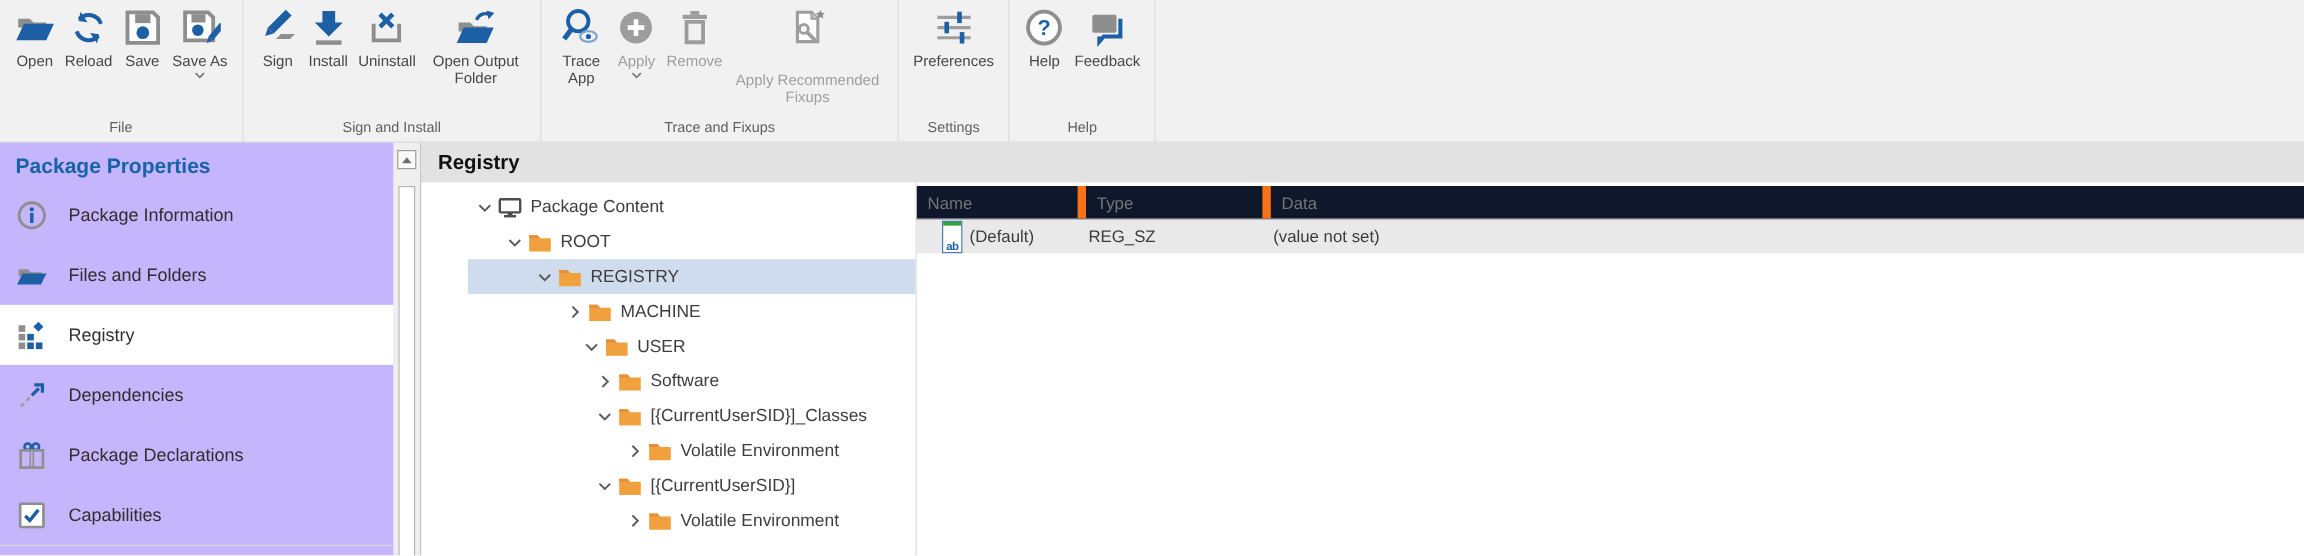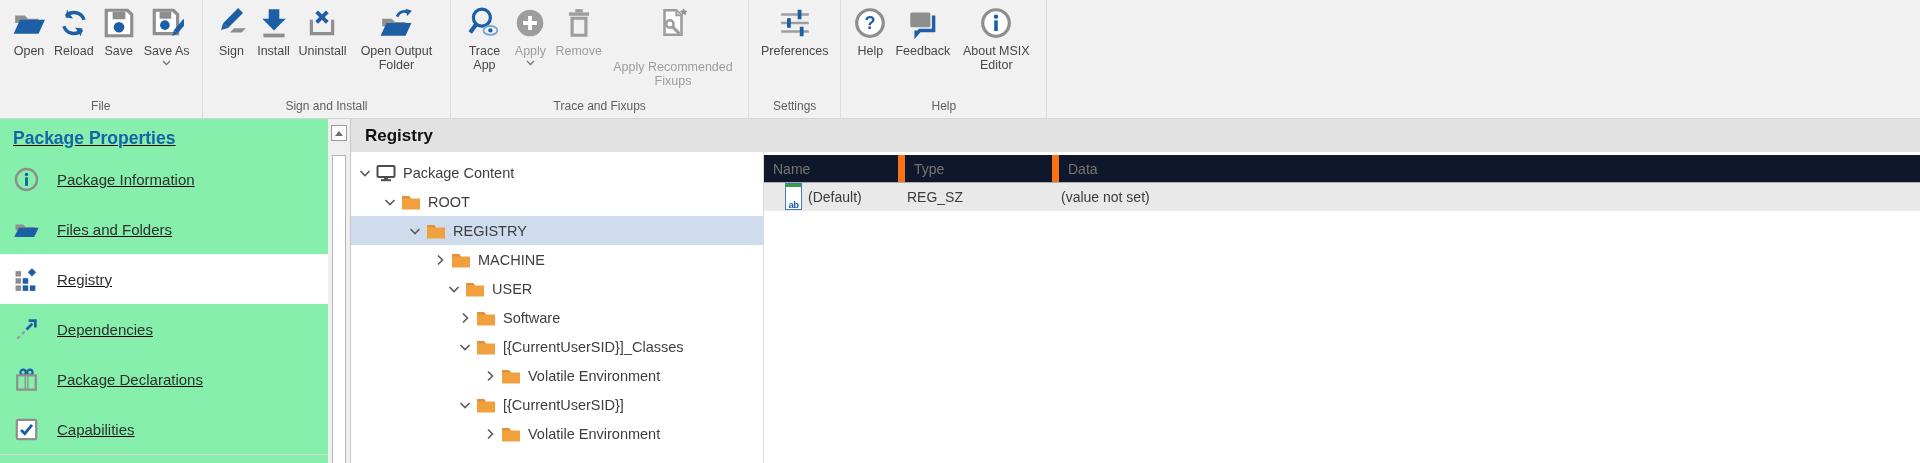"About MSIX Editor" div.ribbon-btn { html: <div> <span> <svg> <circle></circle> <circle></circle> <rect></rect> </svg> </span> <span>About MSIX Editor</span> </div> -> none }
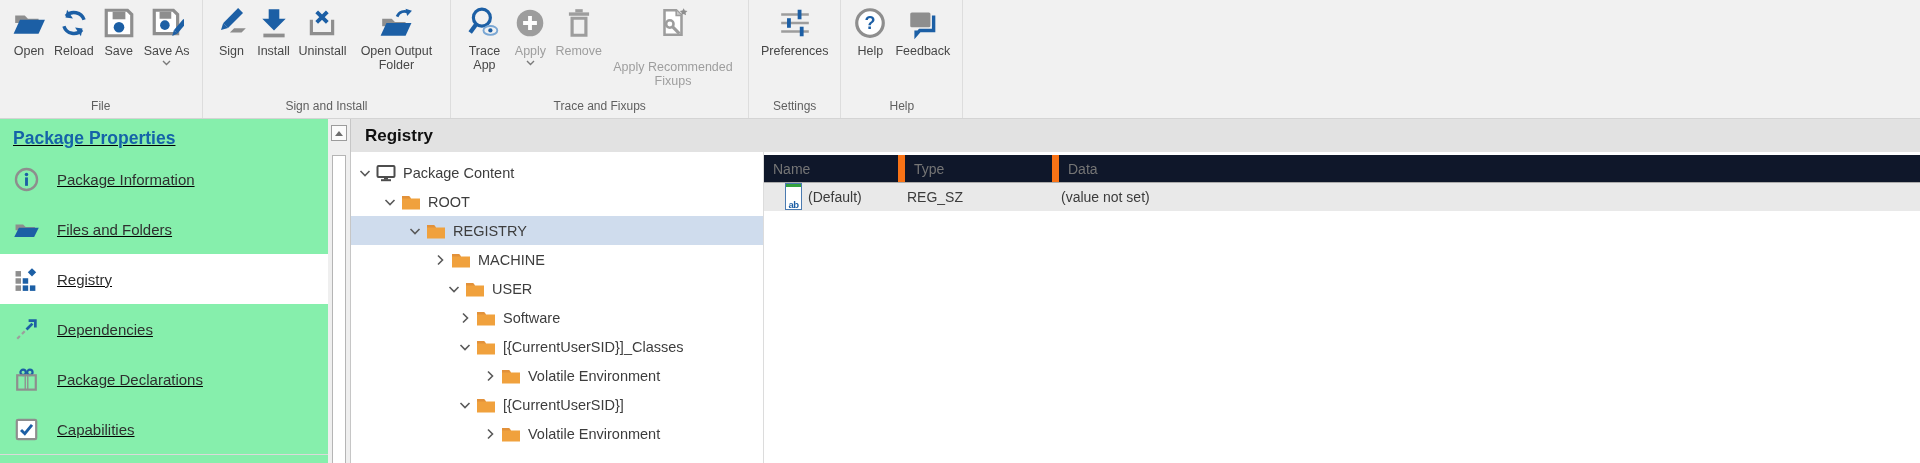"Package Properties" .sidebar { background: #86efac -> #c4b5fd; text-decoration: underline -> none }
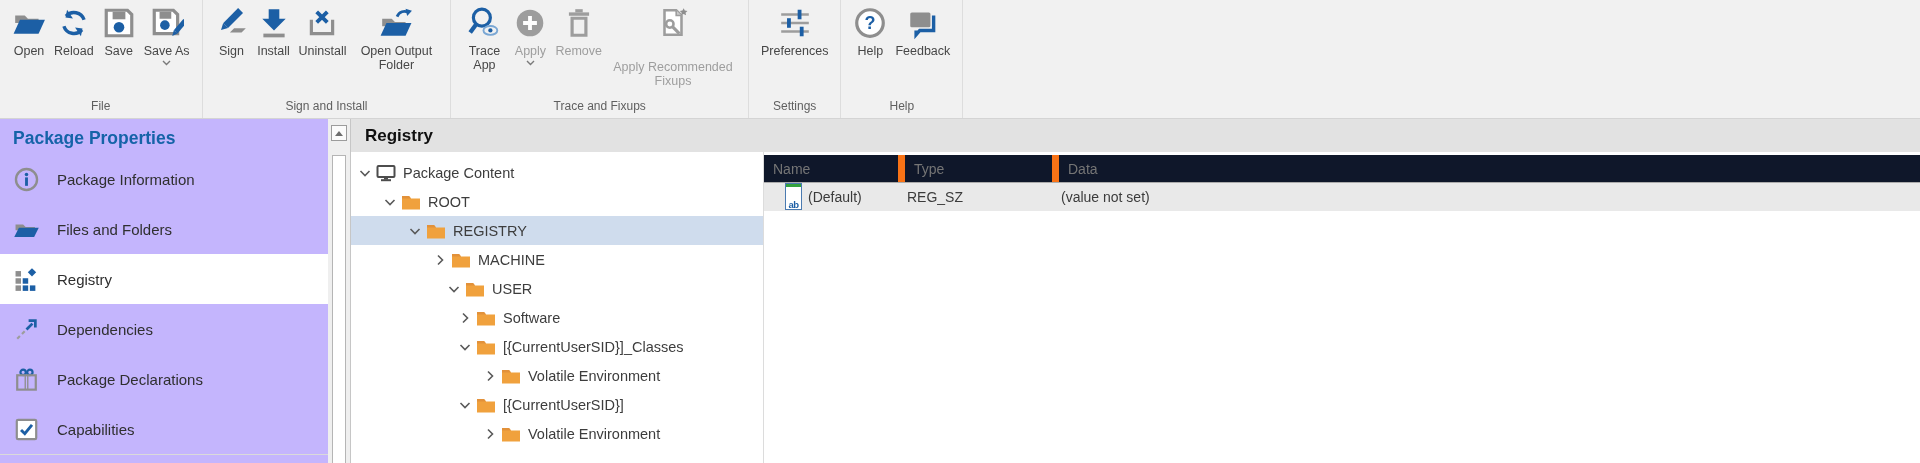"Package Content" .tree-row { margin-left: none -> 39px }
